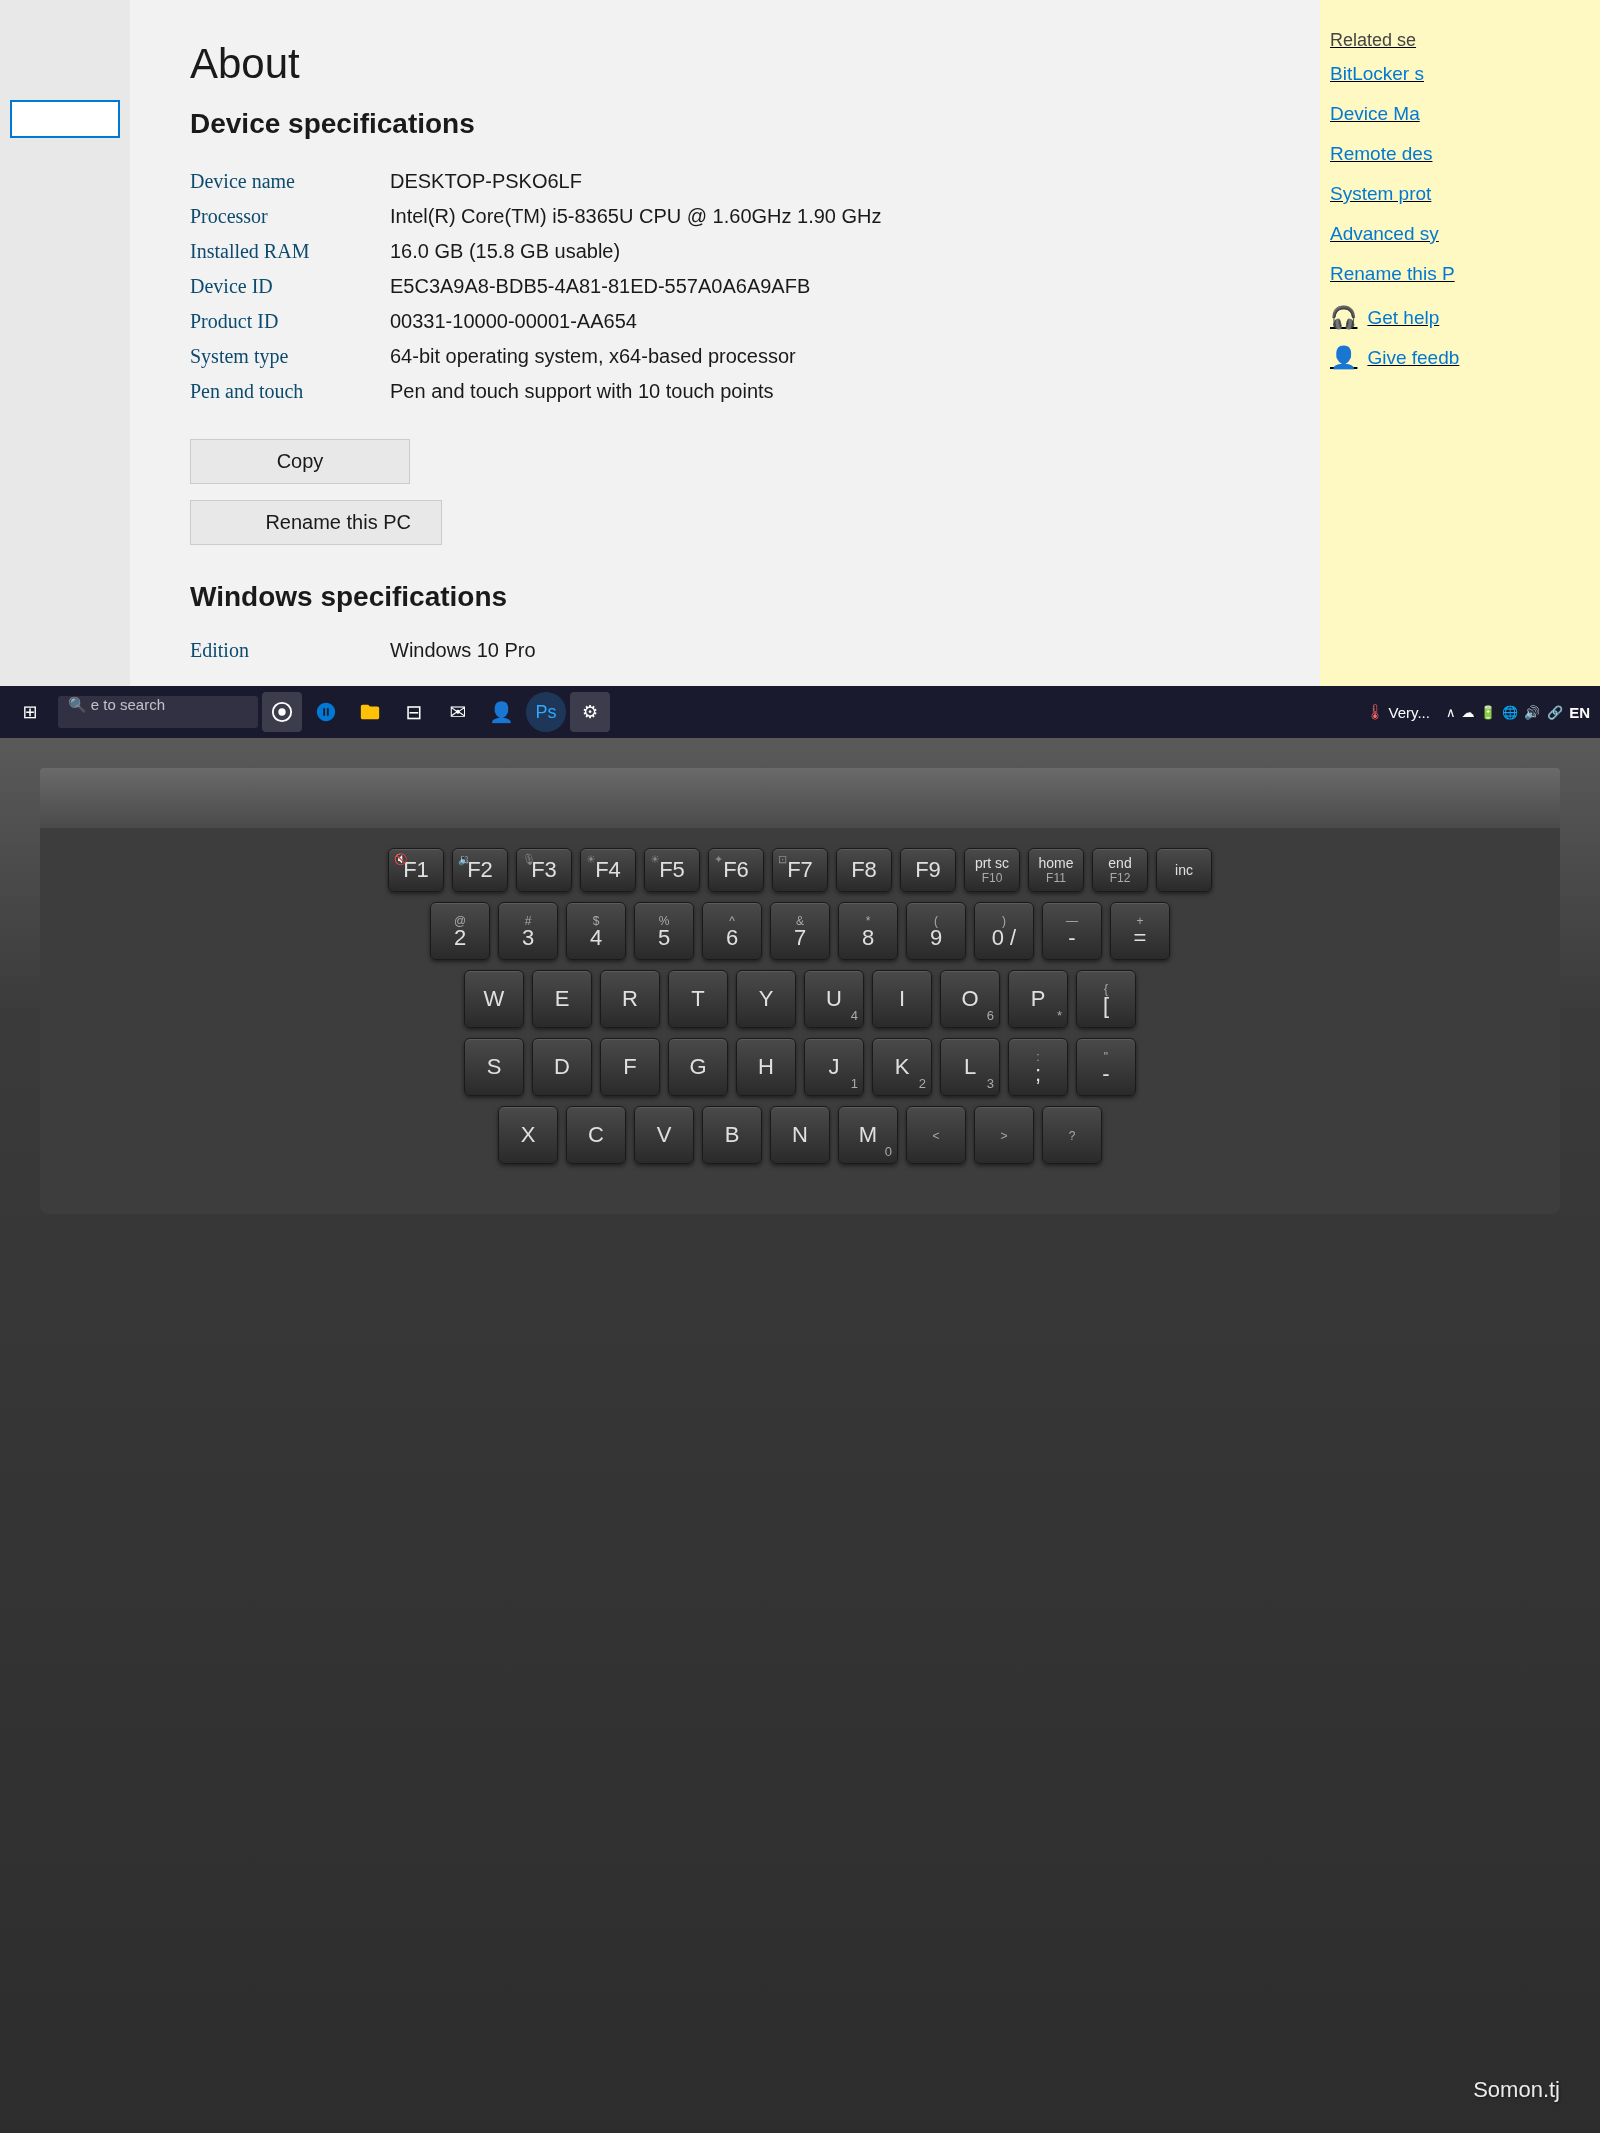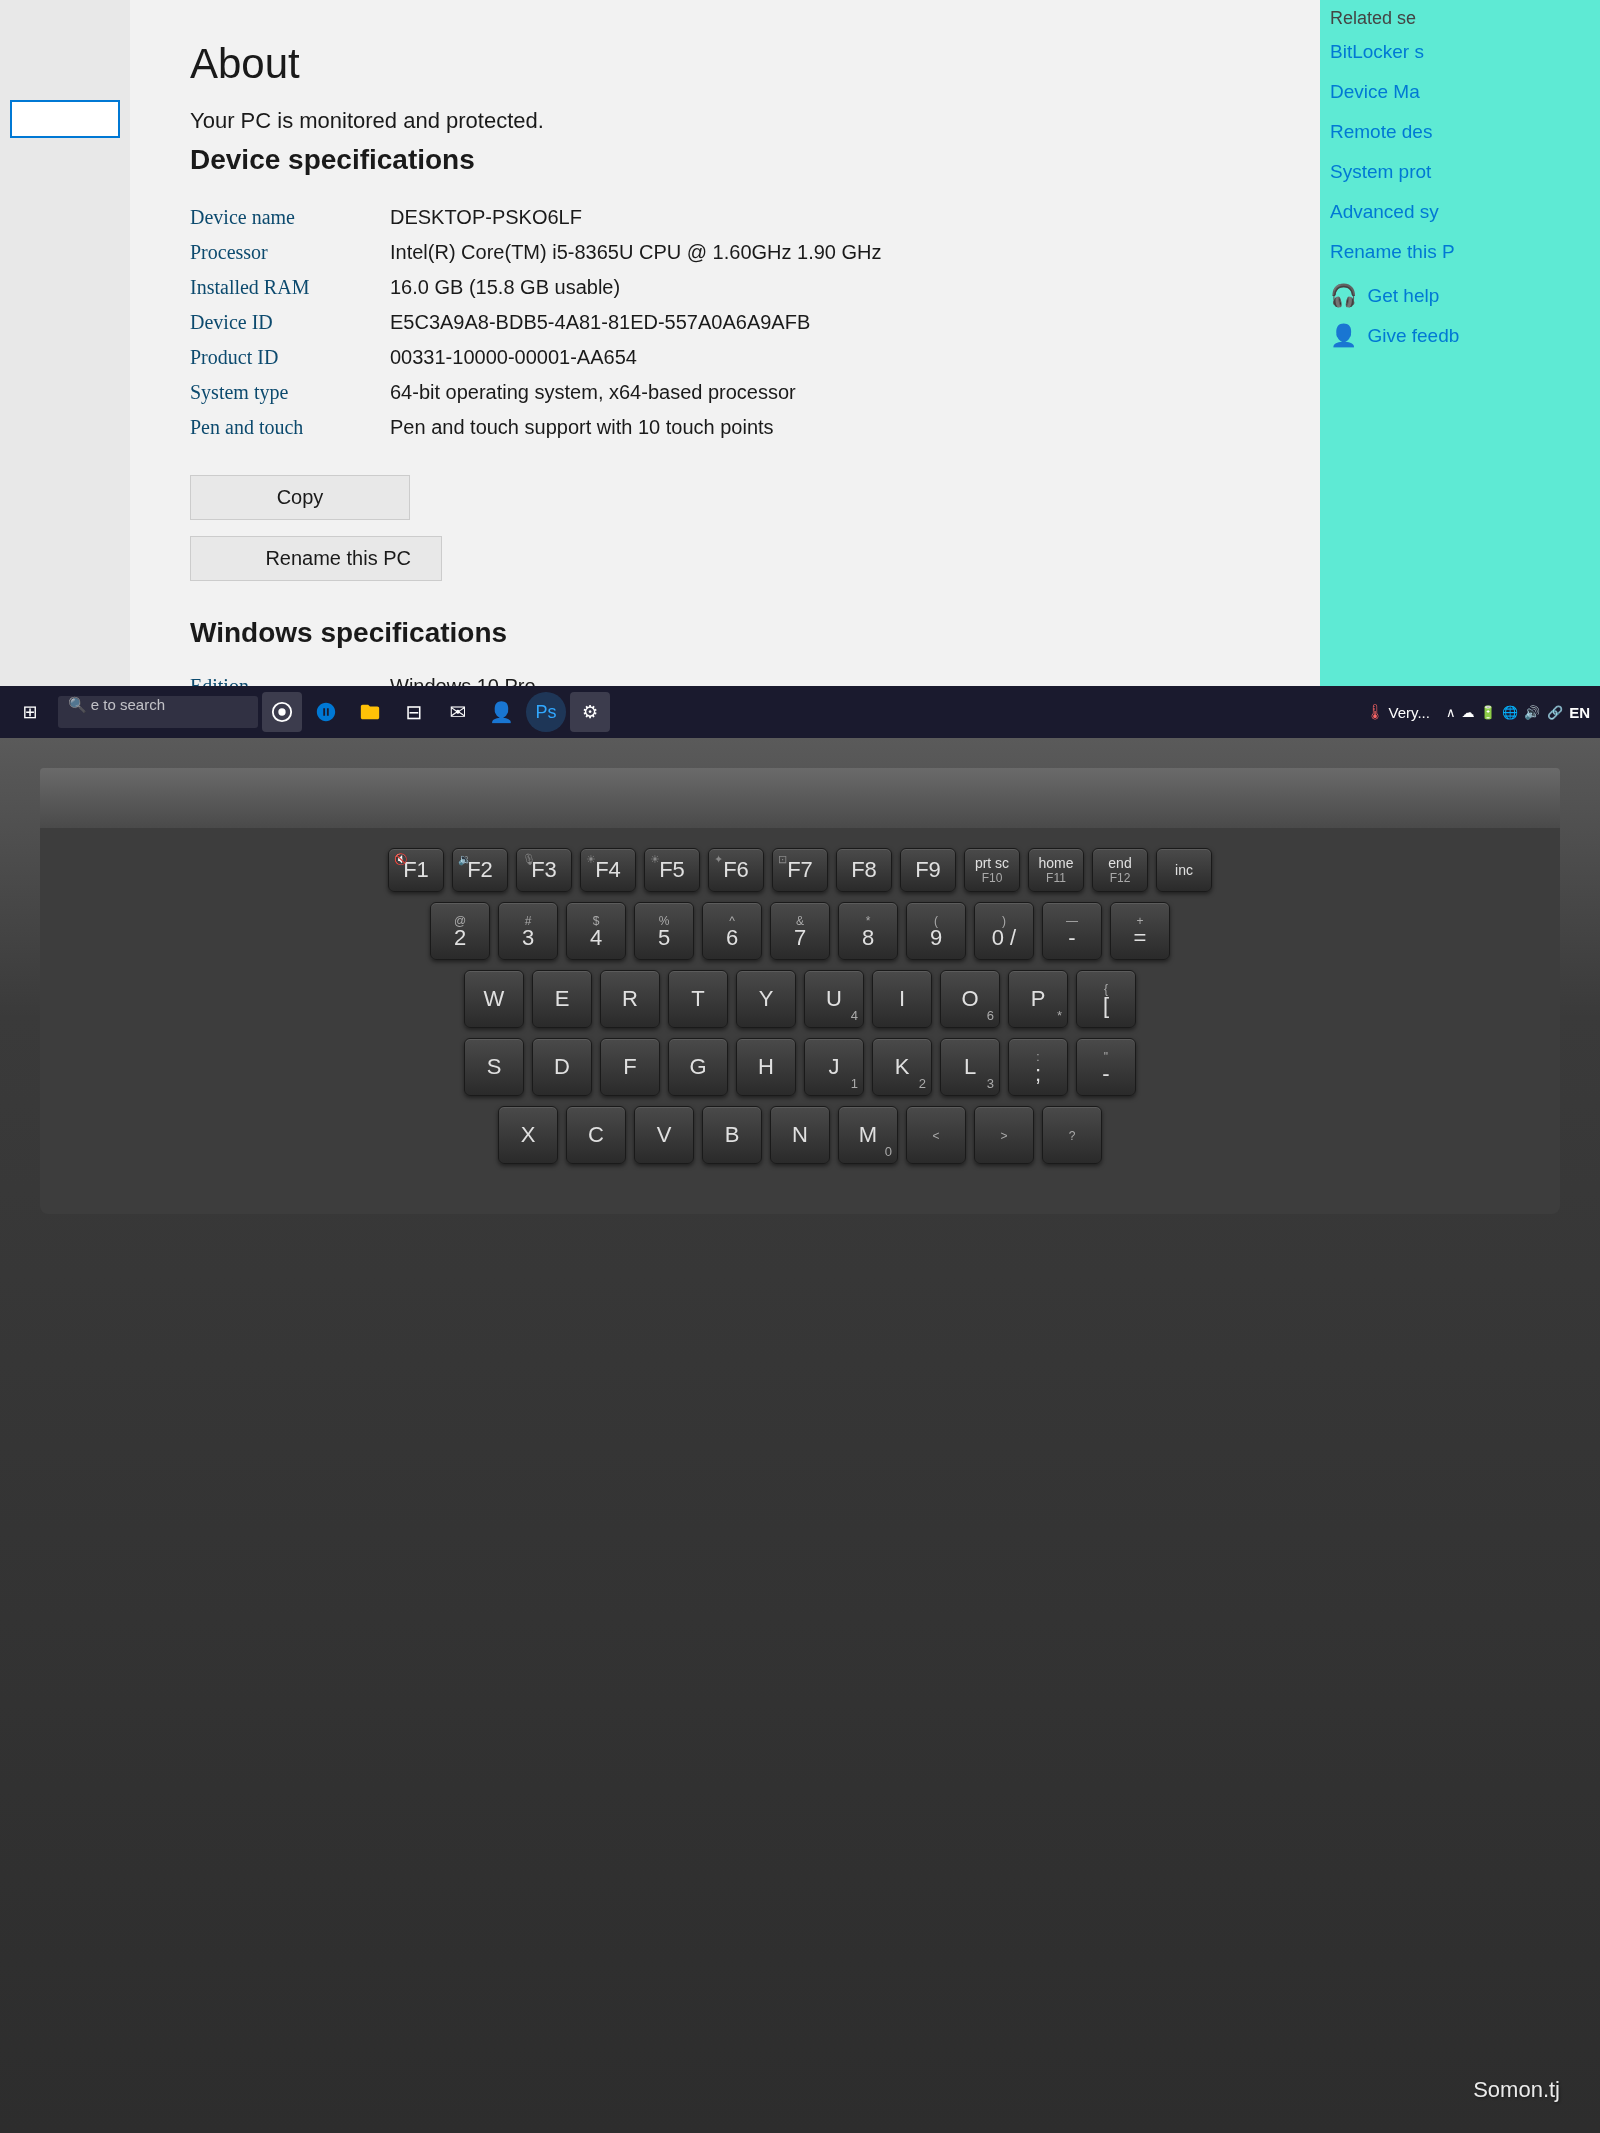"Related se" .related-panel { background: #5eead4 -> #fef9c3; padding: 8px 20px 20px 10px -> 30px 20px 20px 10px; text-decoration: none -> underline }
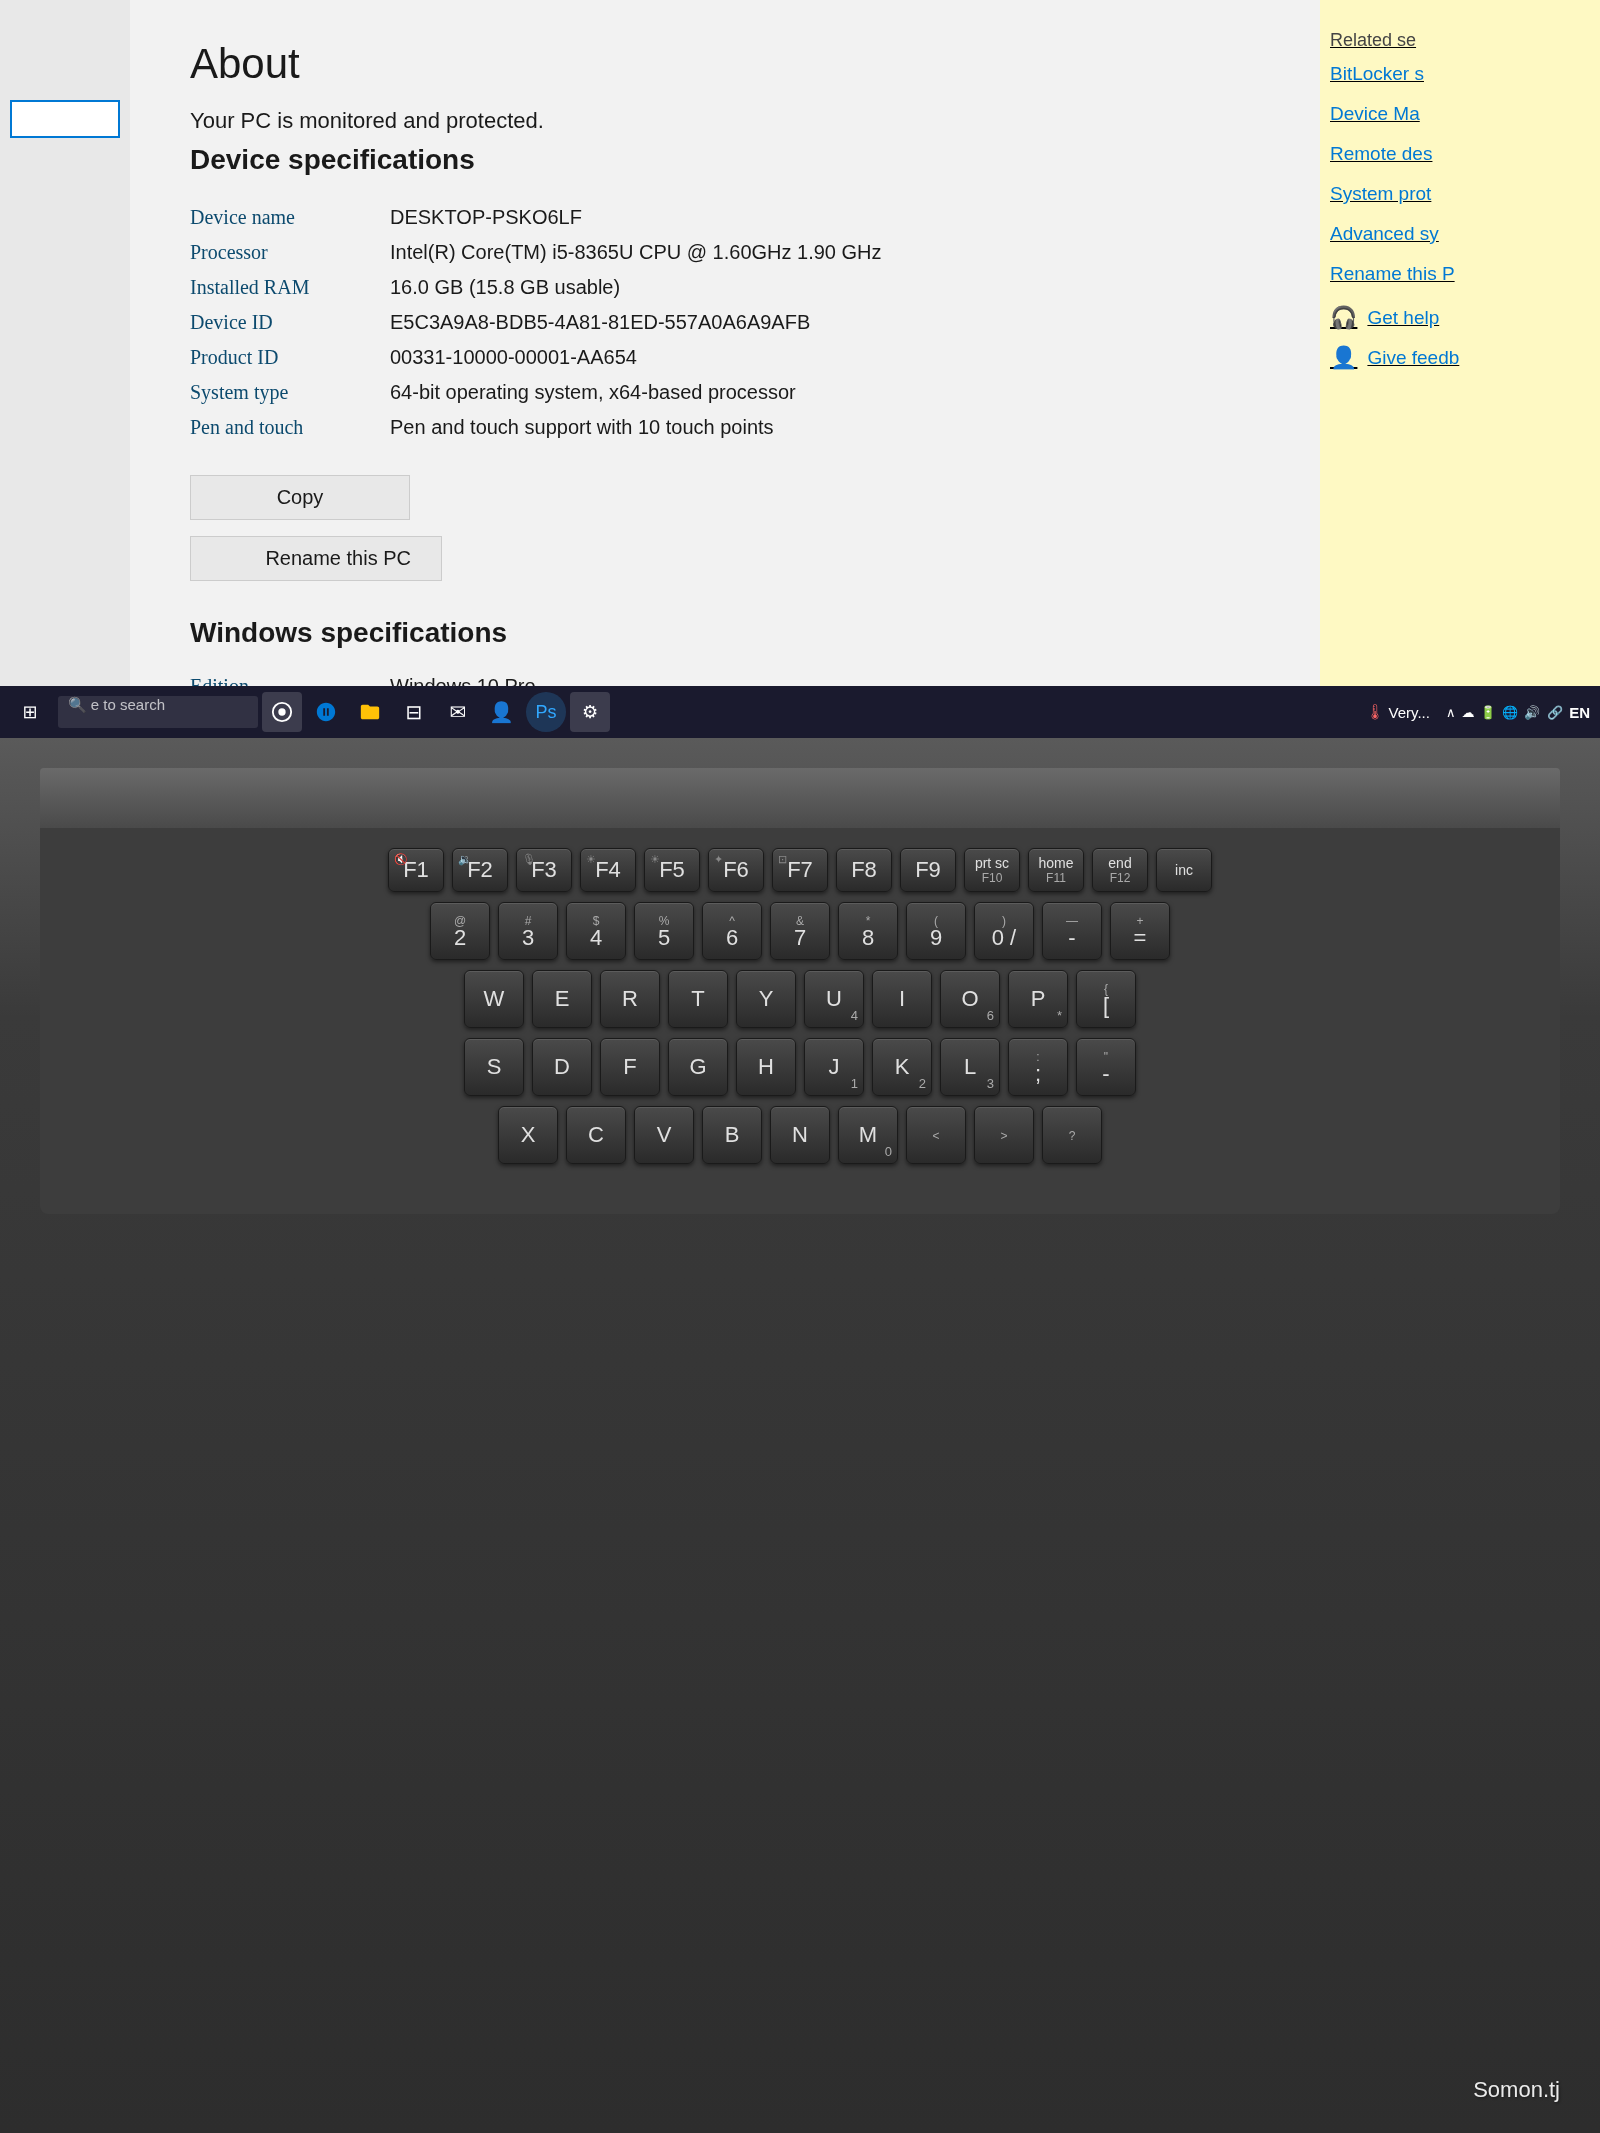"Your PC is monitored and" p.protection-text { html: <p>Your PC is monitored and protected.</p> -> none }
